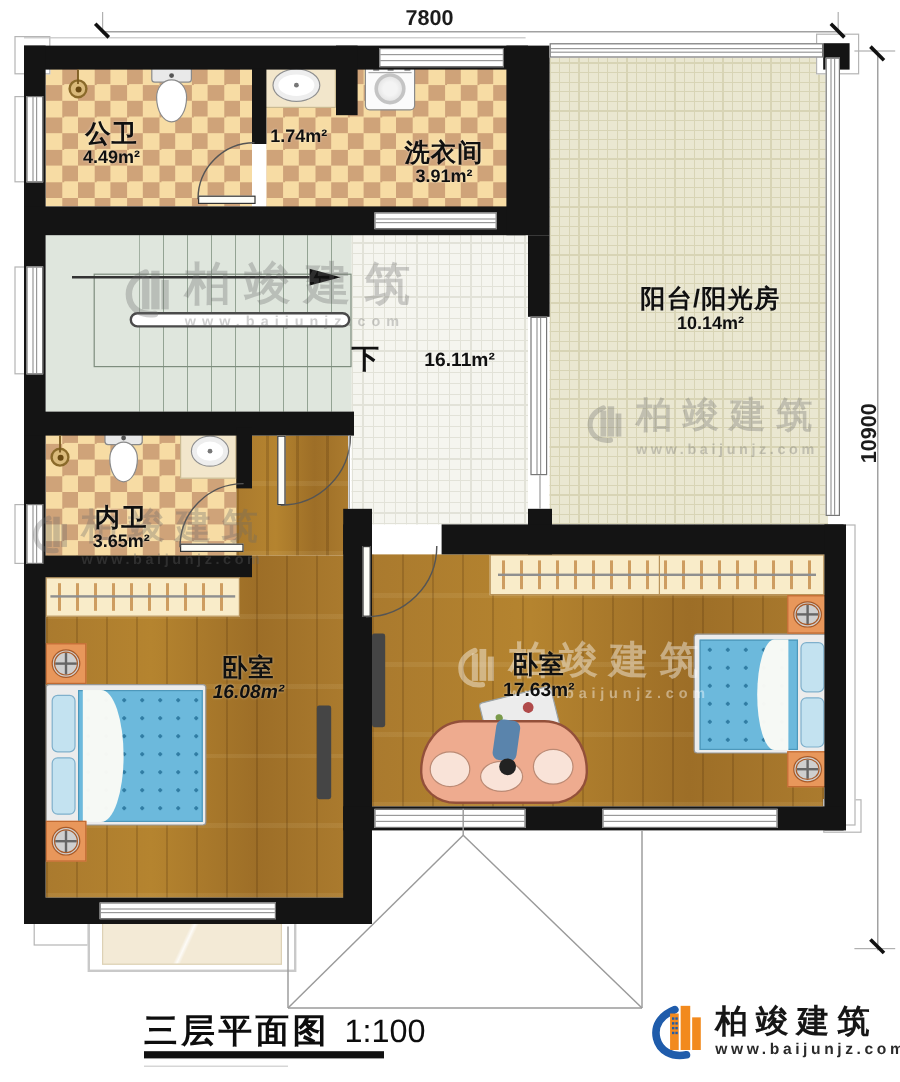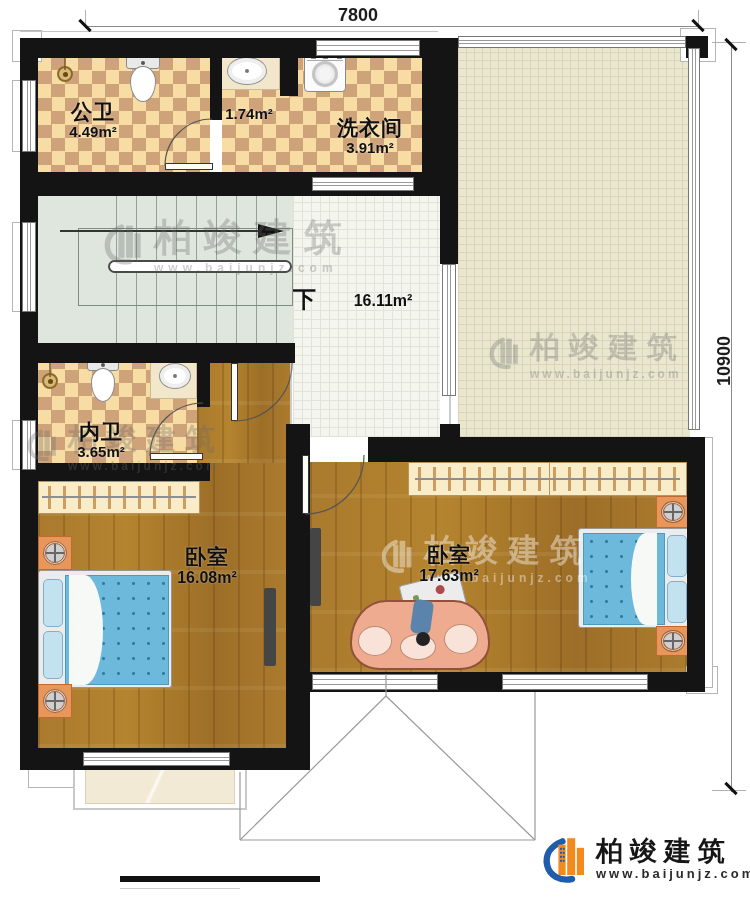"阳台/阳光房" div.label { html: none -> <div> <div>阳台/阳光房</div> <div>10.14m²</div> </div> }
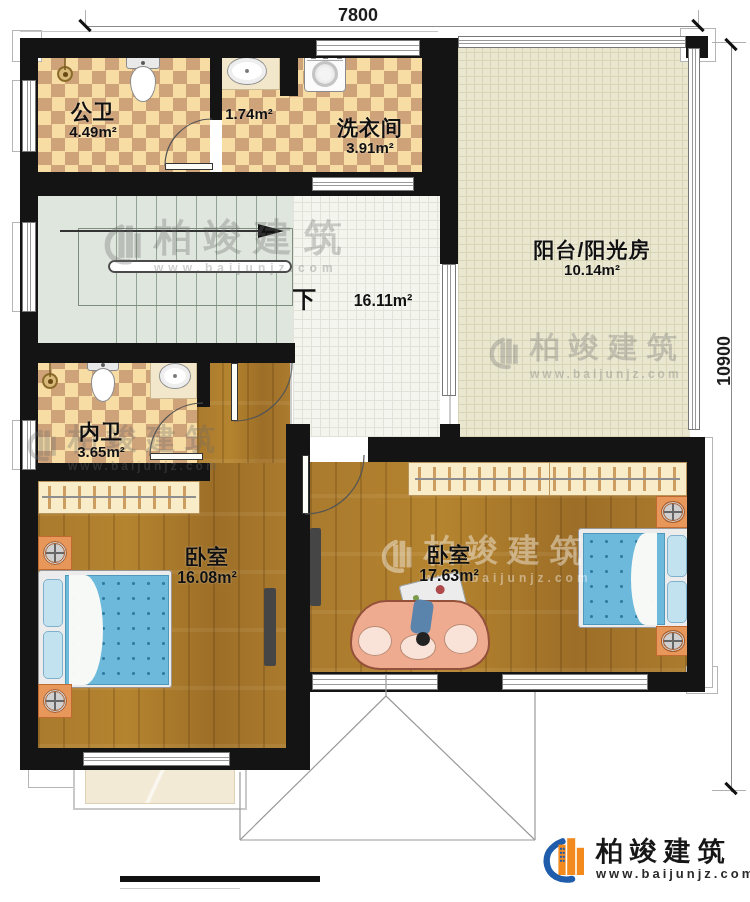"16.08m²" div.rarea { font-style: none -> italic }
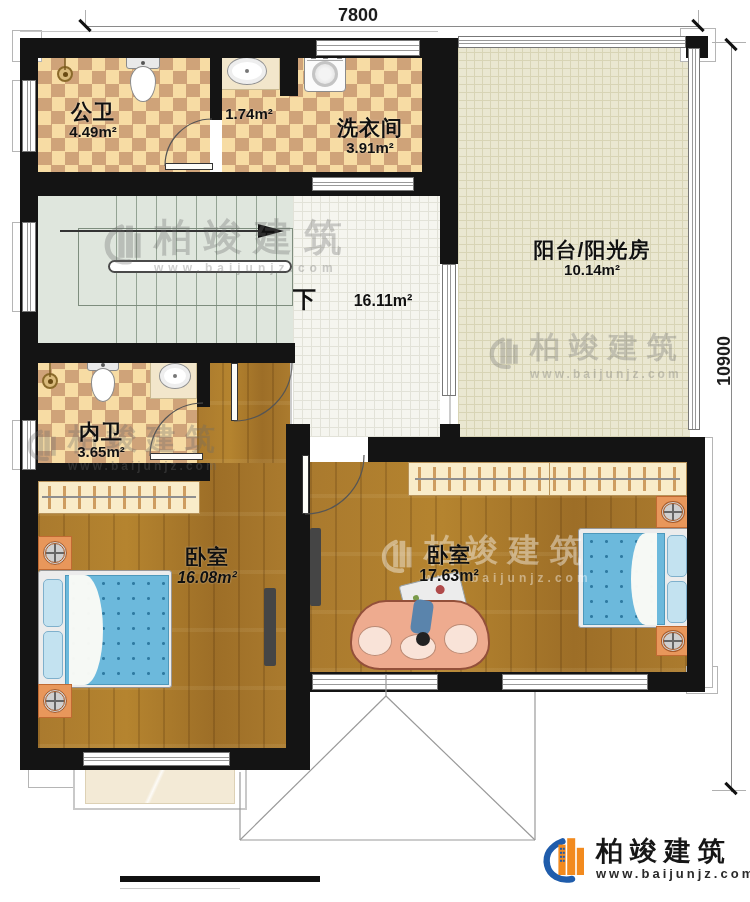"三层平面图" div.abs { html: none -> <div> <span>三层平面图</span> <span>1:100</span> </div> }
